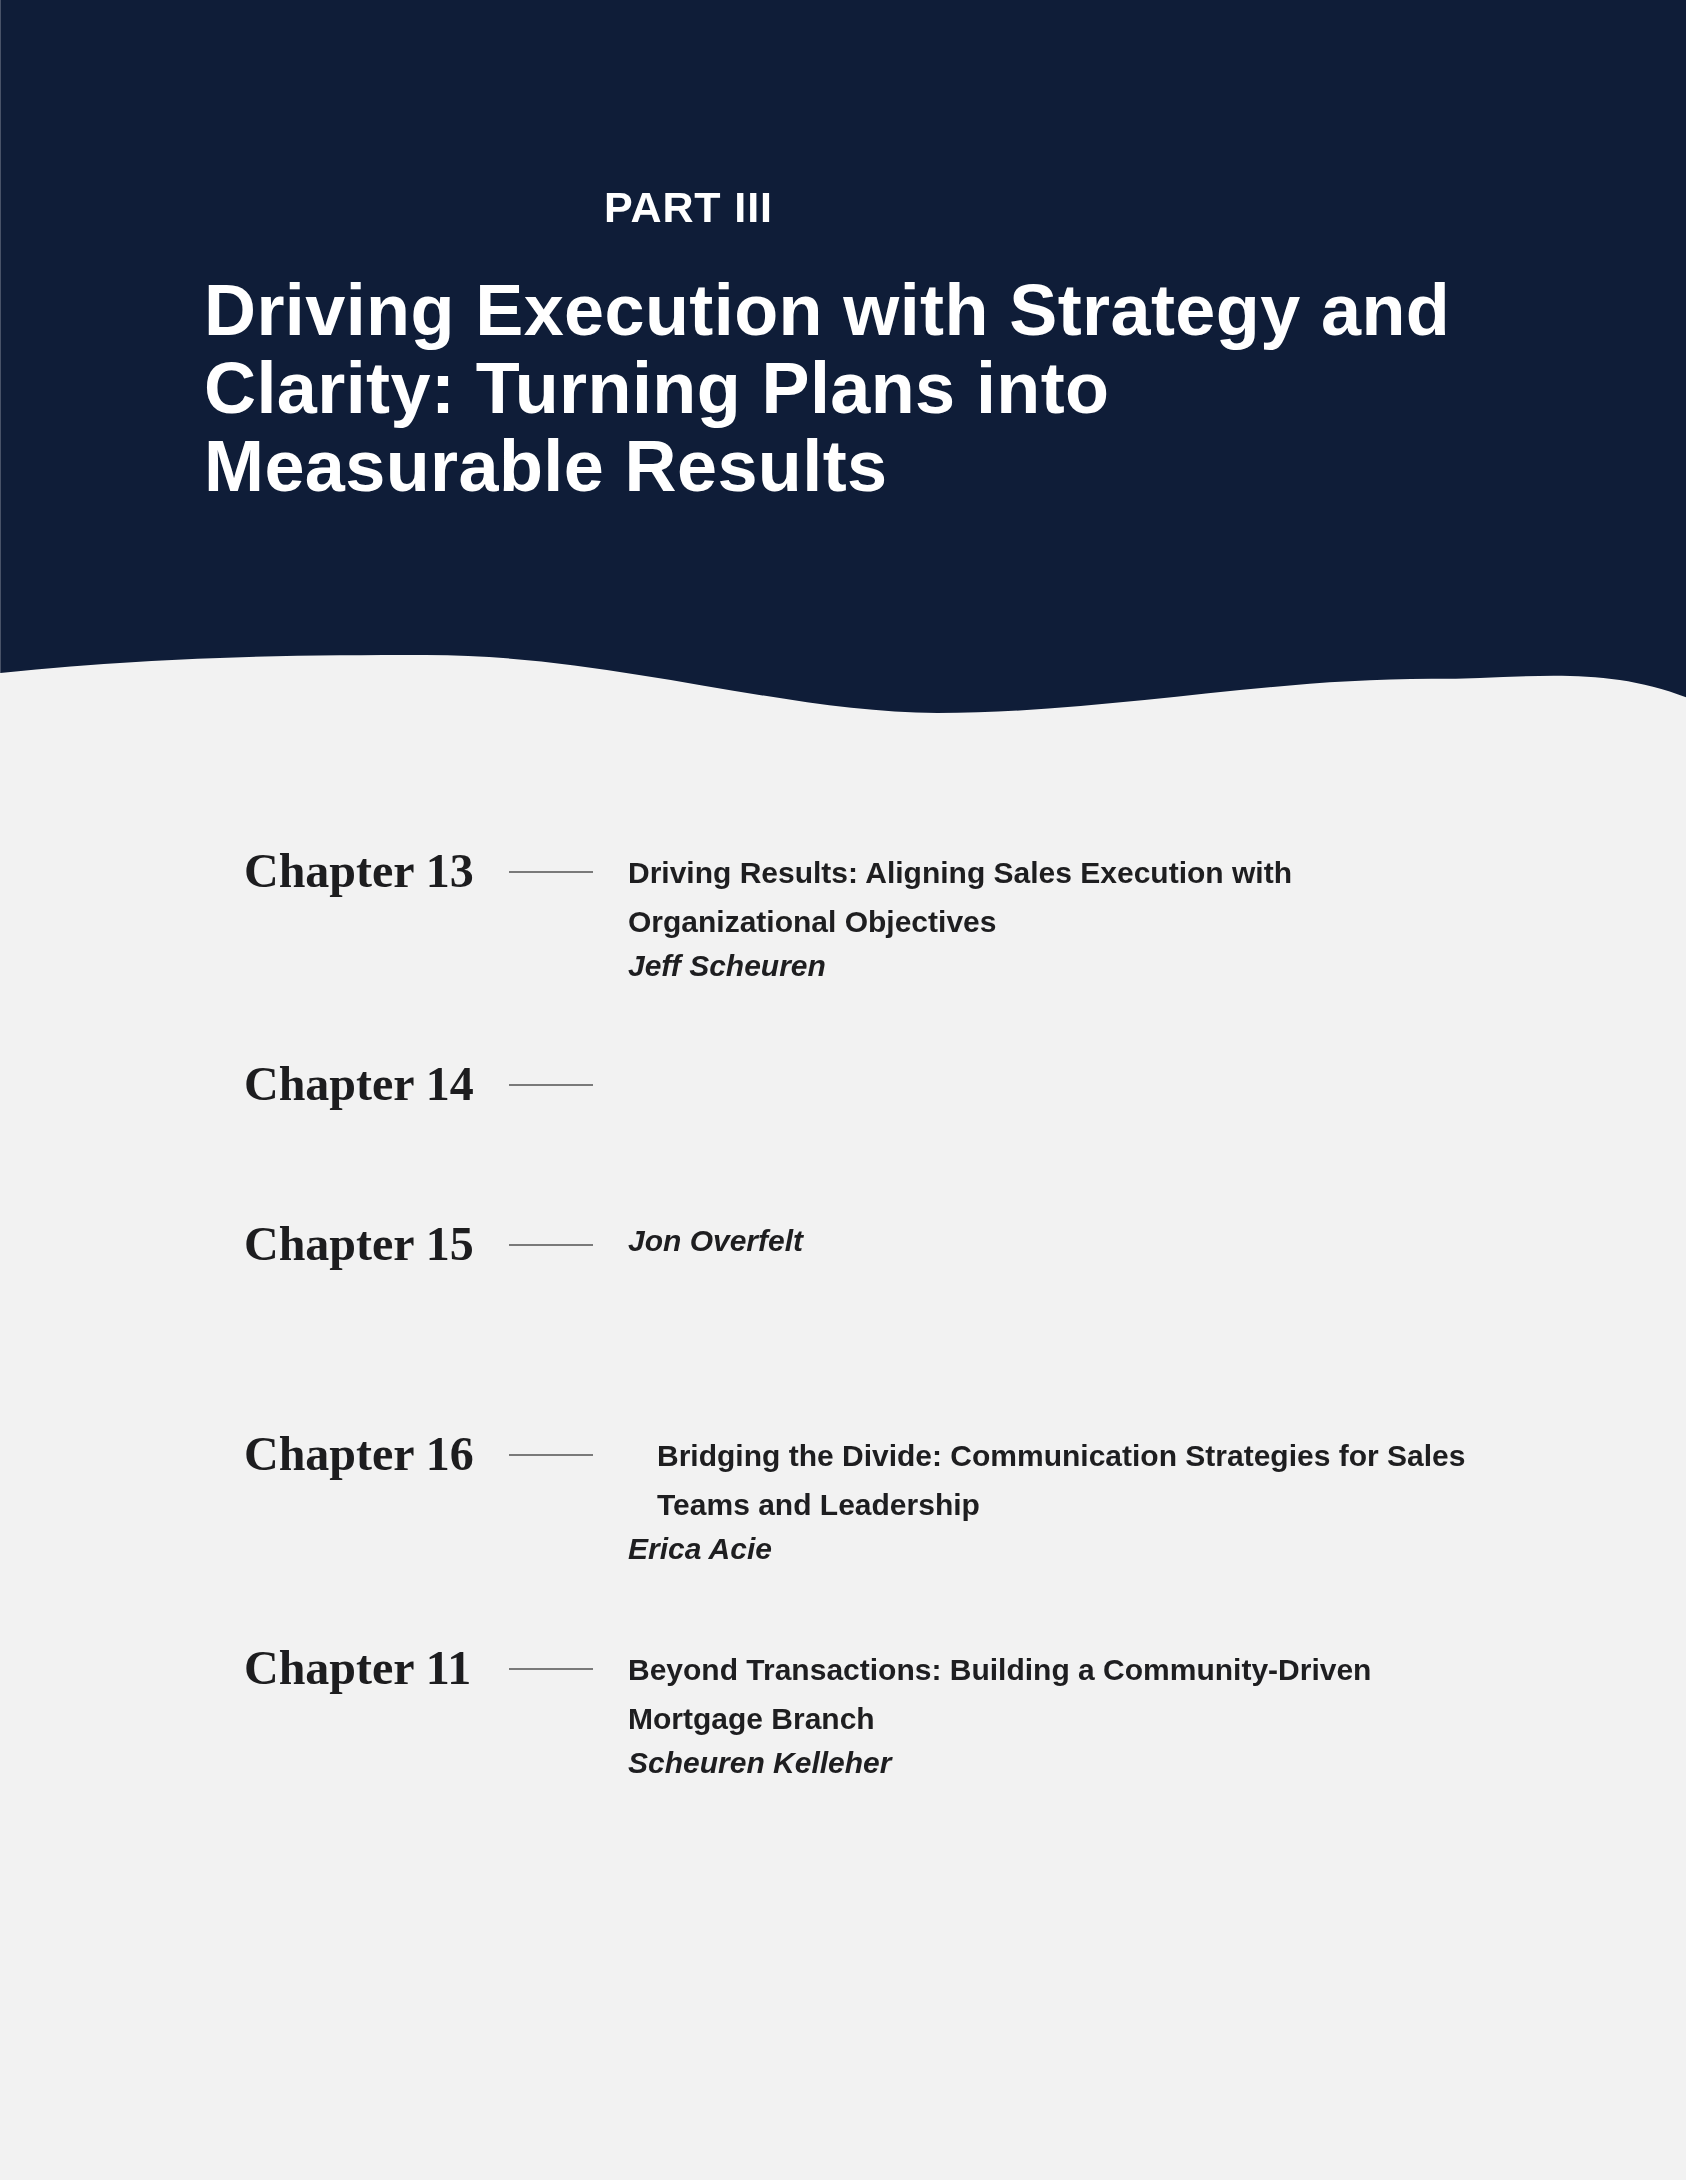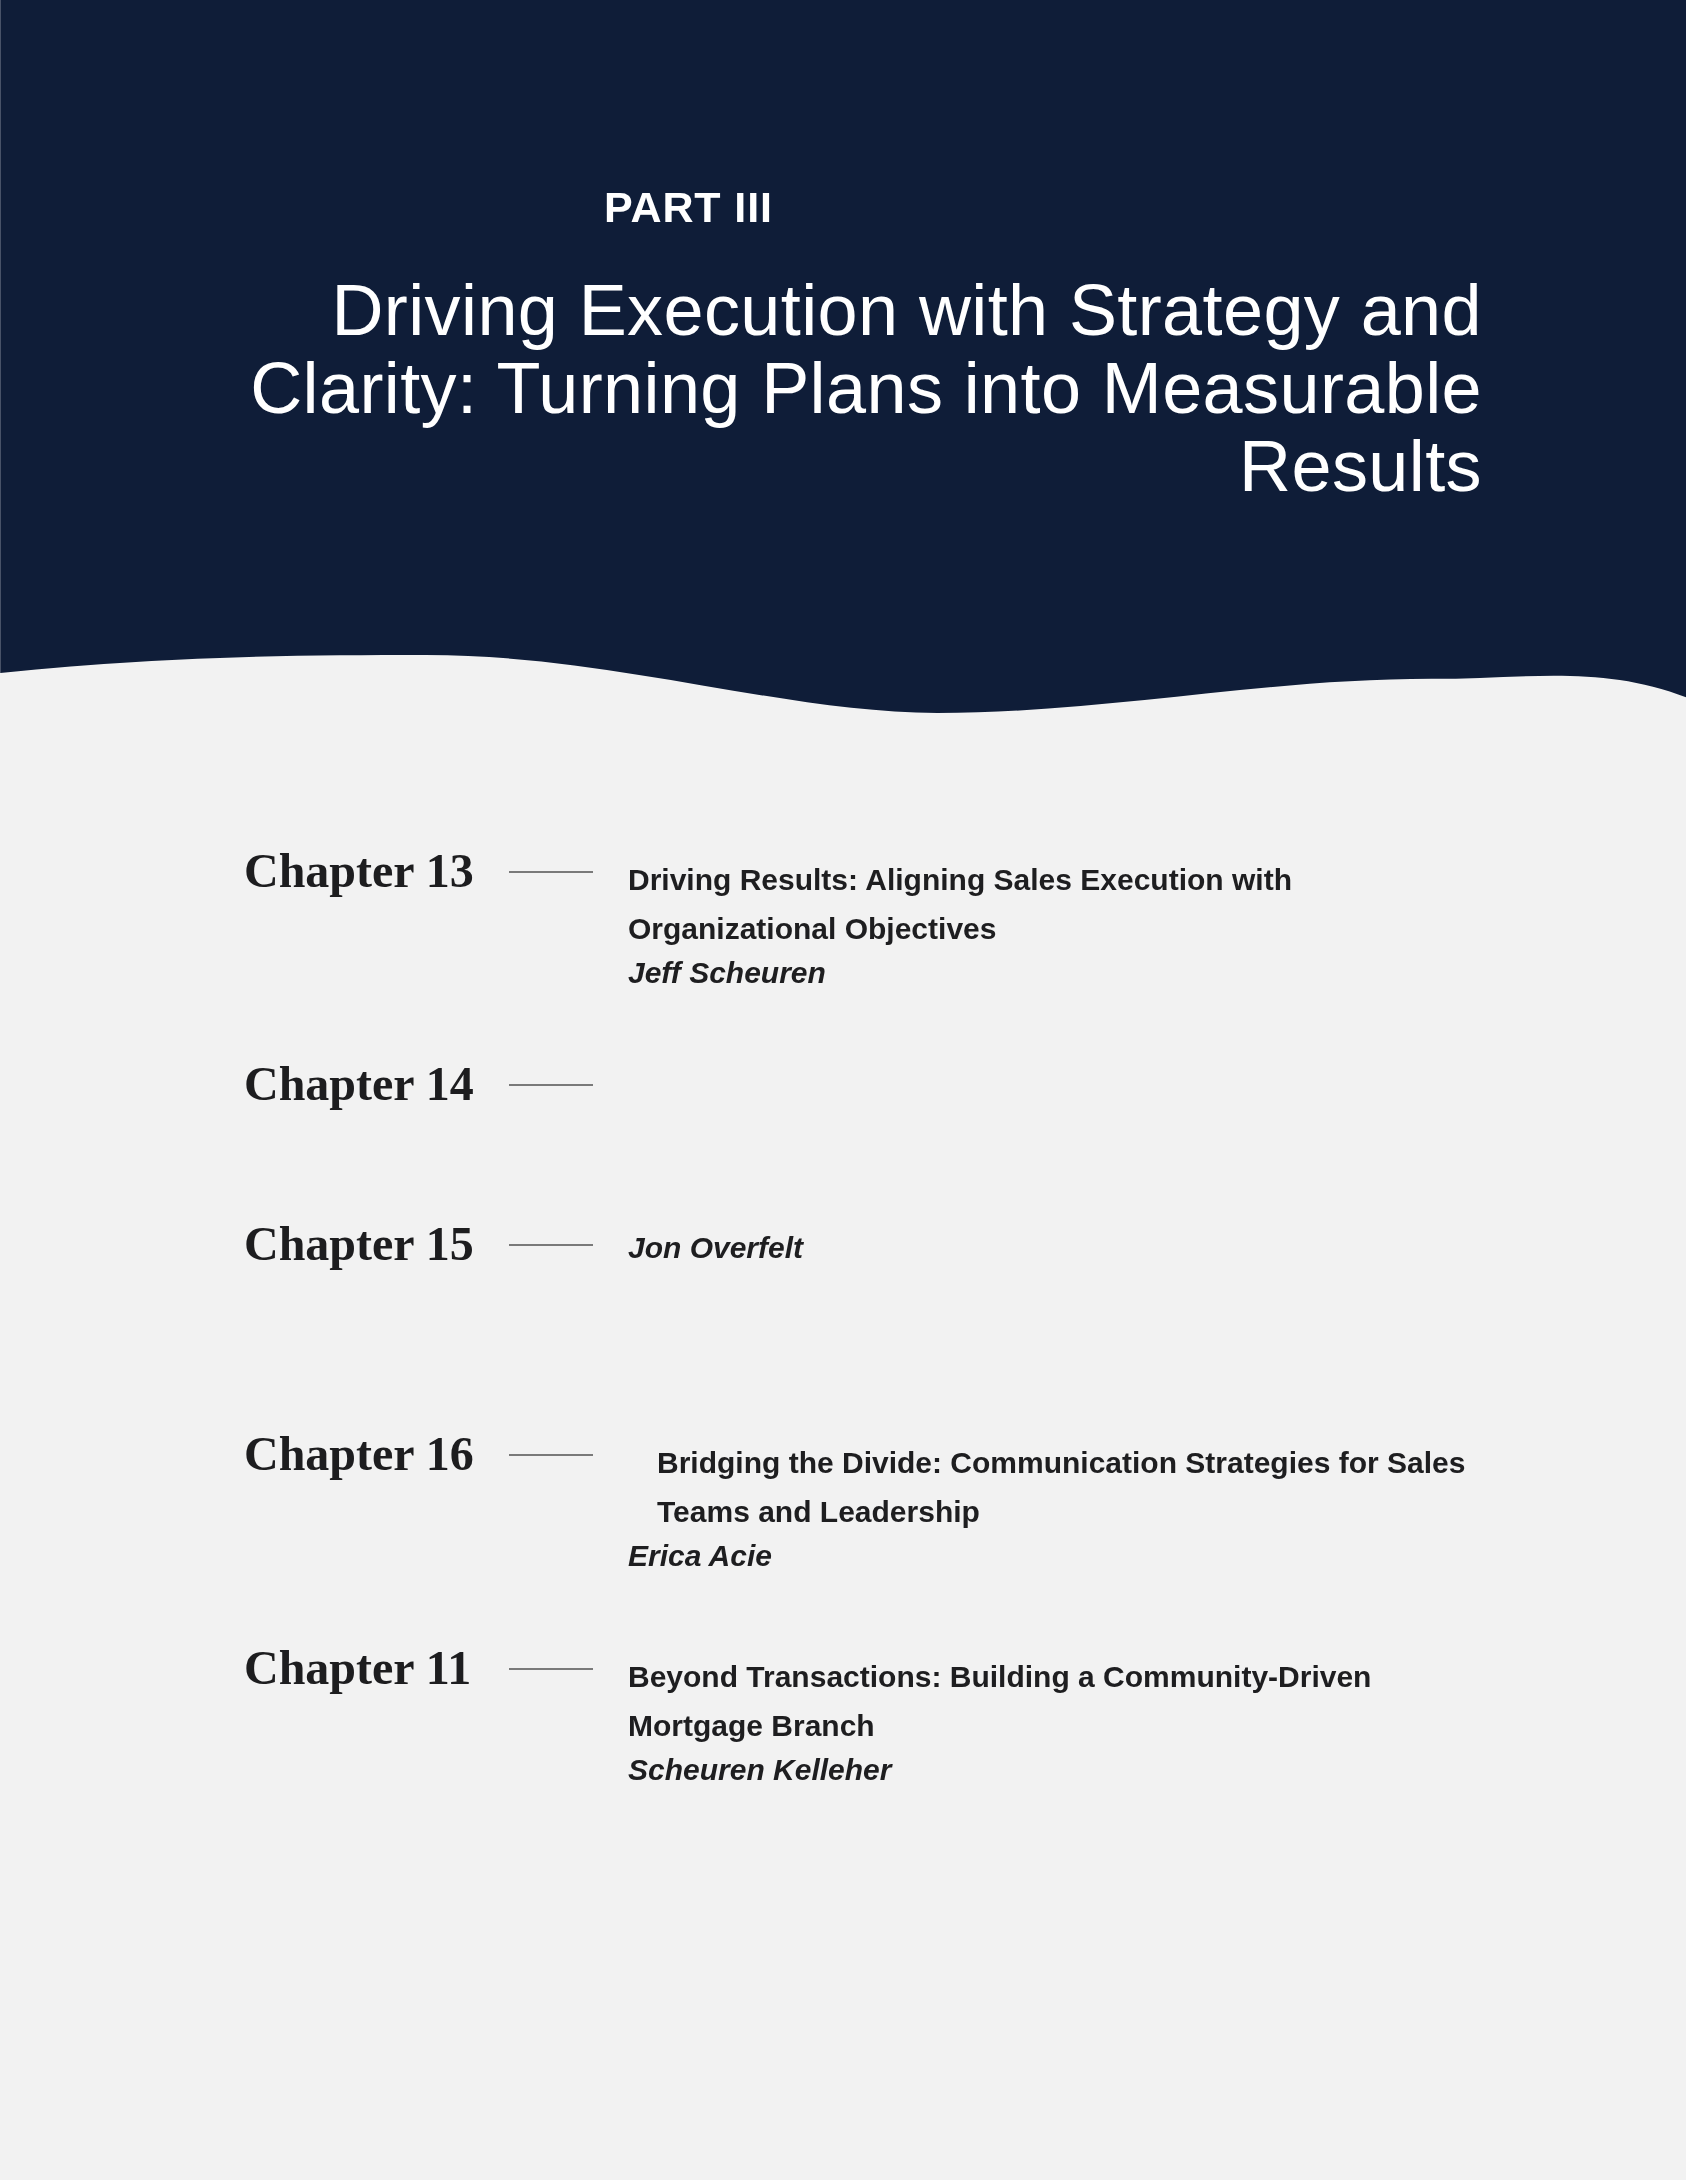"Driving Execution with Strategy and" .part-title { font-weight: normal -> bold; text-align: right -> left }
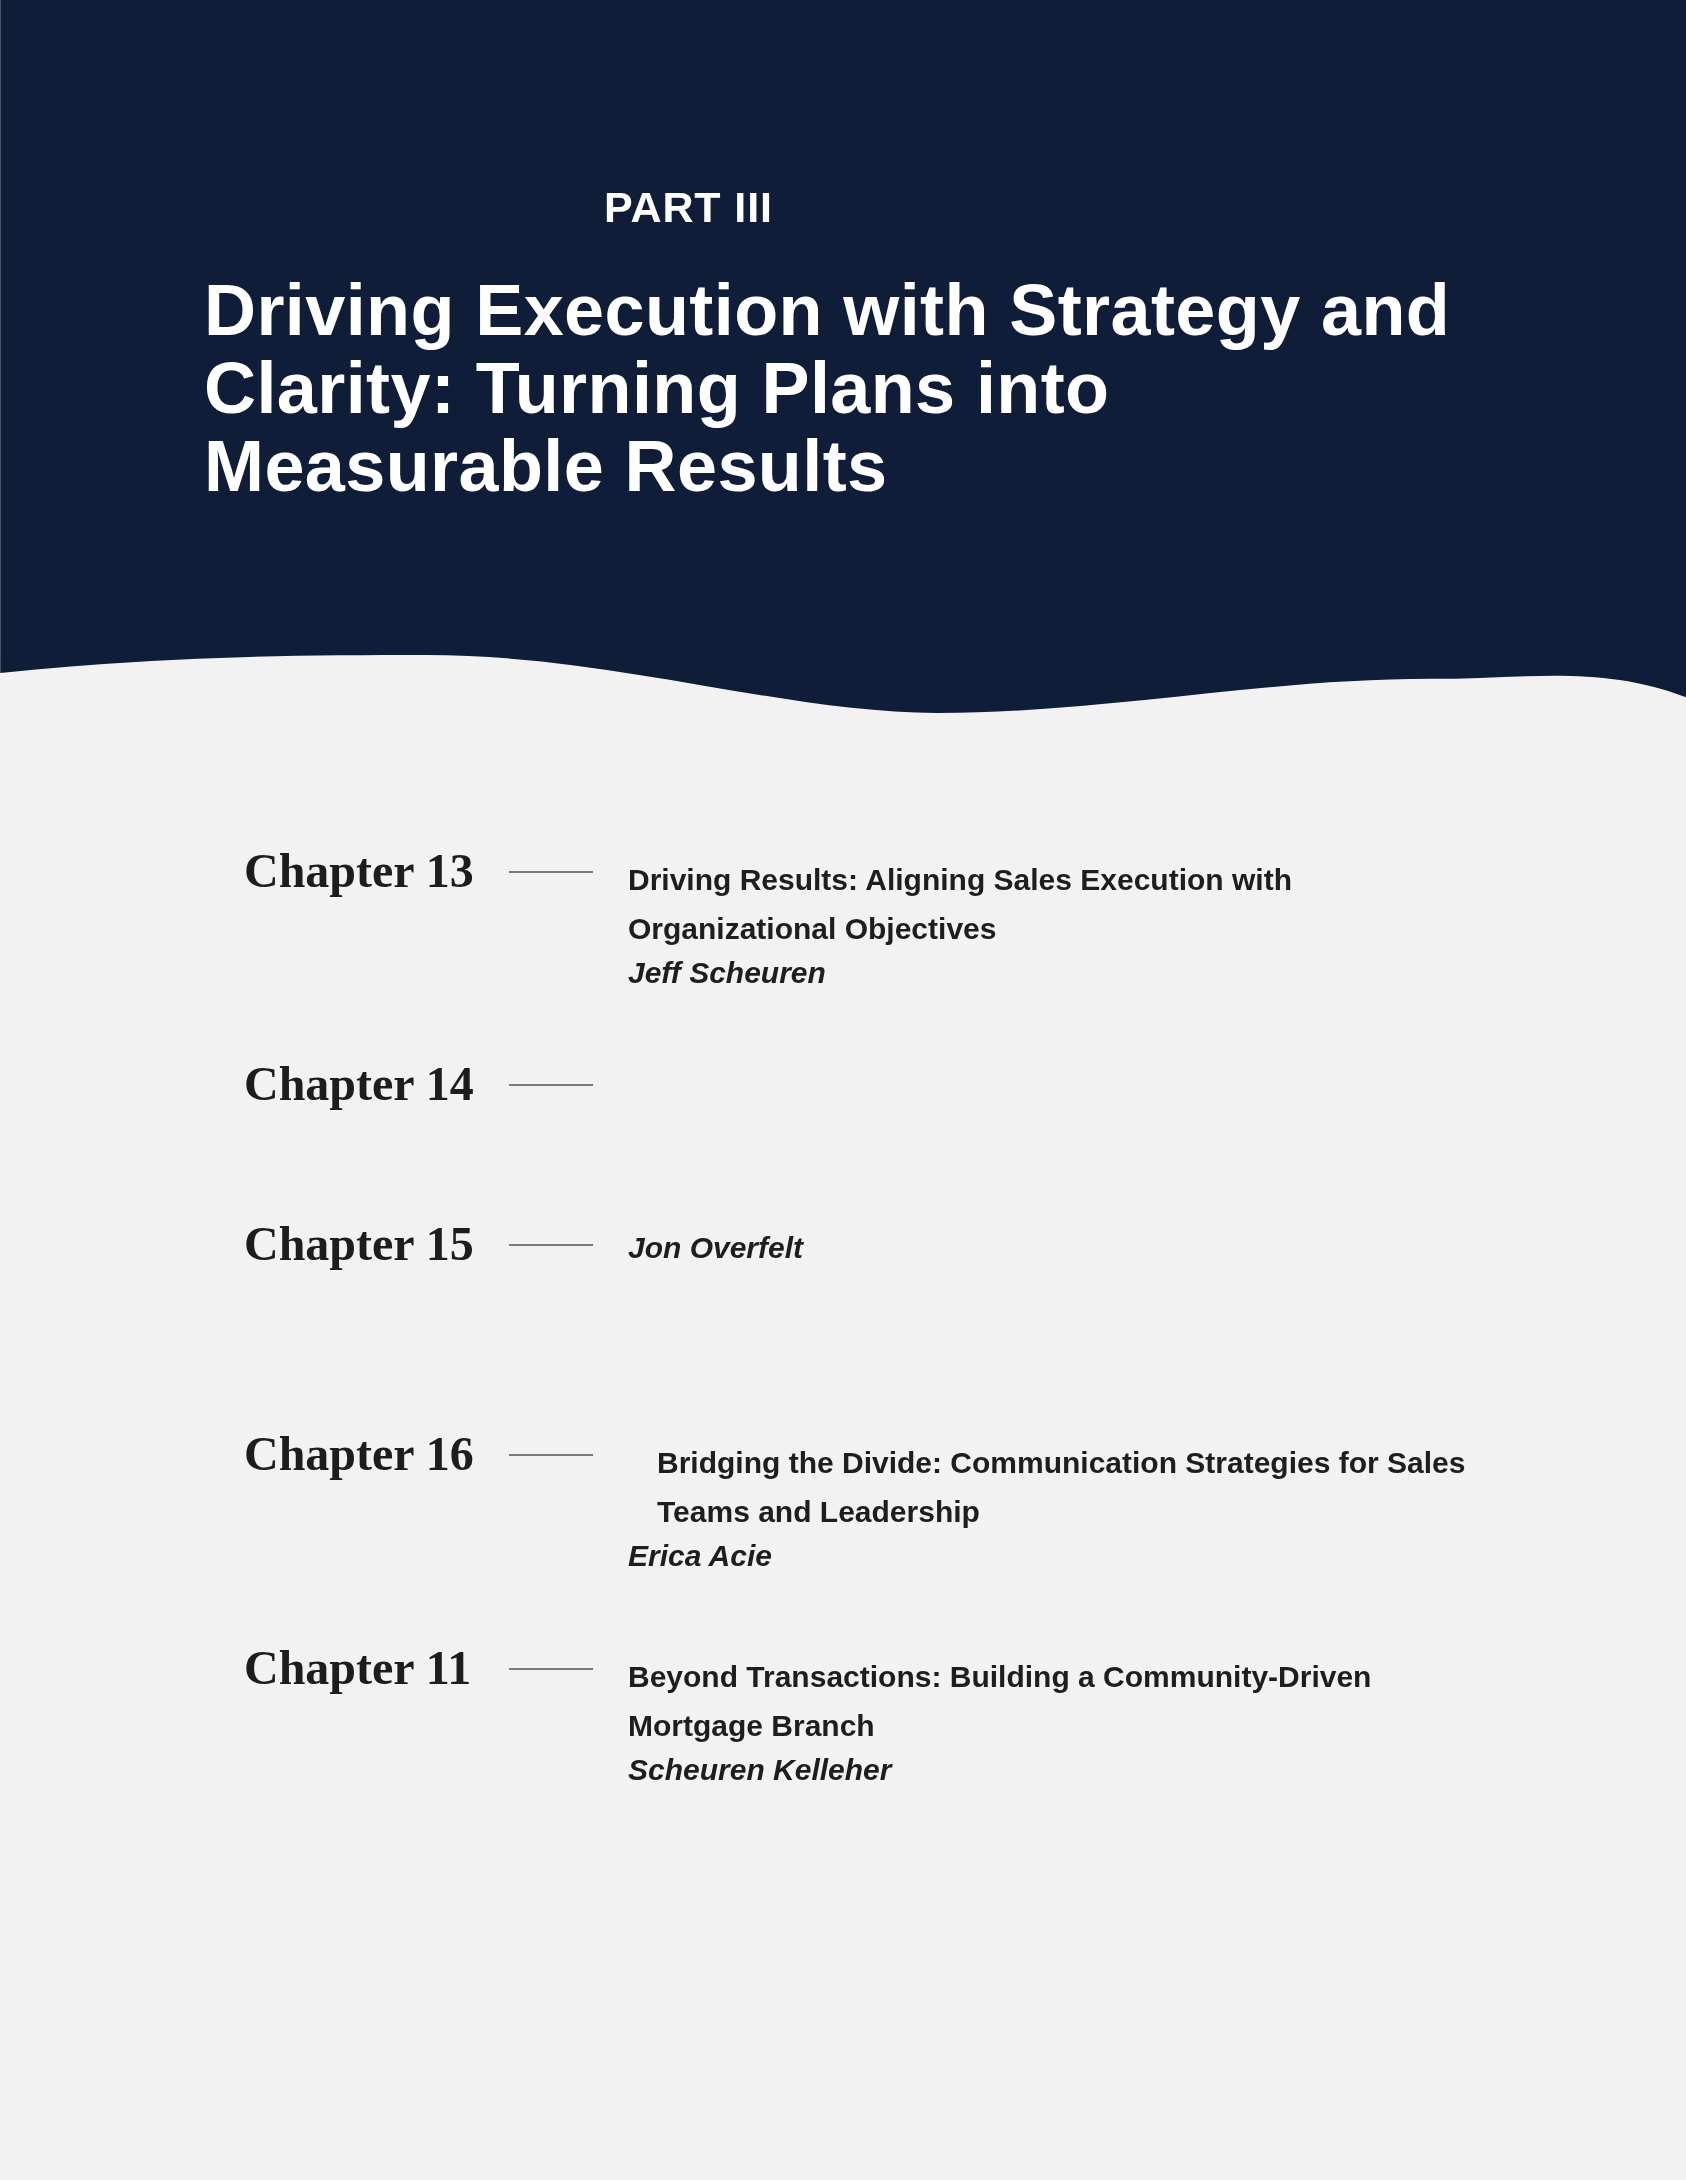"Driving Results: Aligning Sales" .chapter-info { top: 12px -> 5px }
